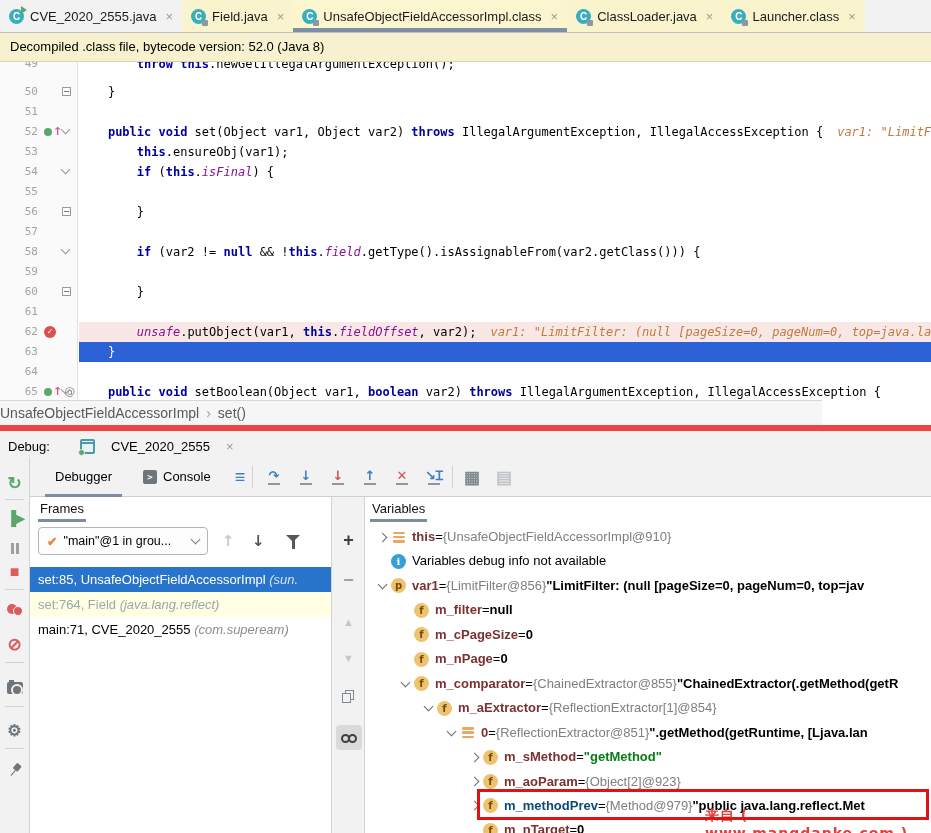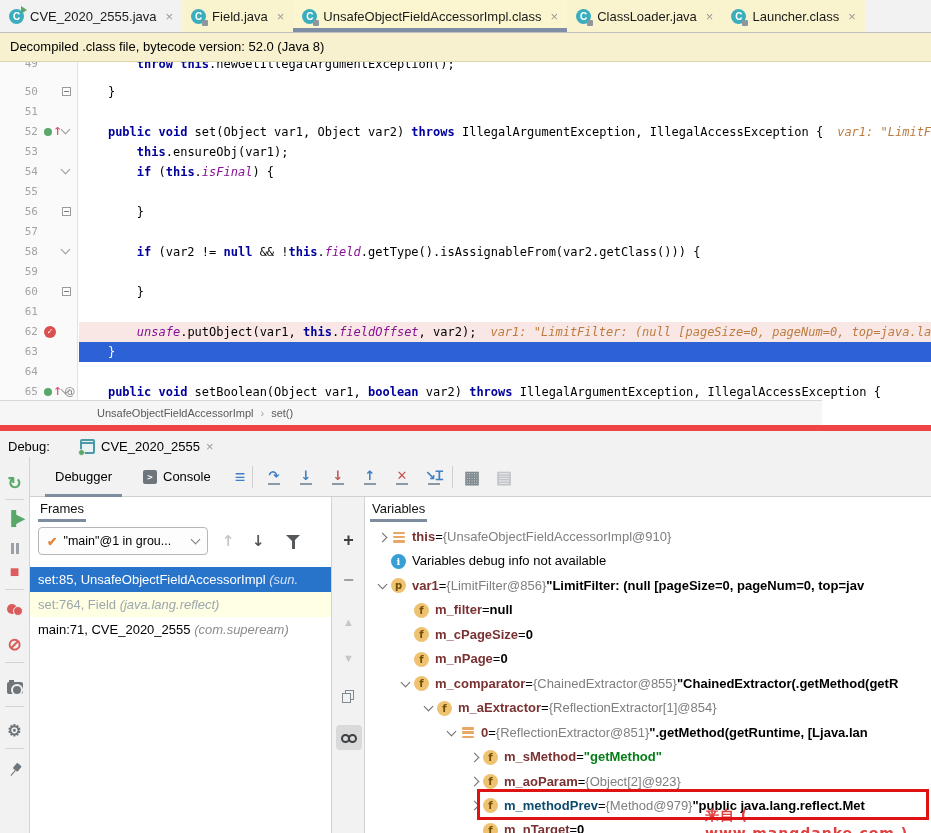"UnsafeObjectFieldAccessorImpl › set()" #breadcrumb { font-size: 11px -> 14px; padding-left: 97px -> none }
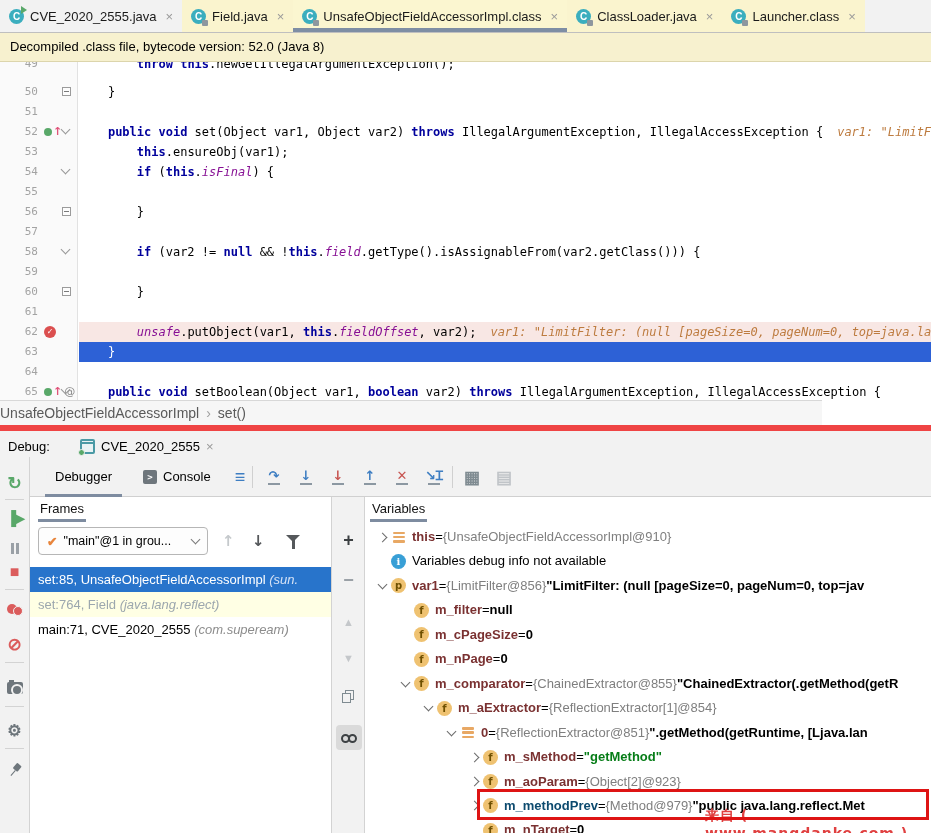"CVE_2020_2555" #sessiontab { gap: 6px -> 16px }
